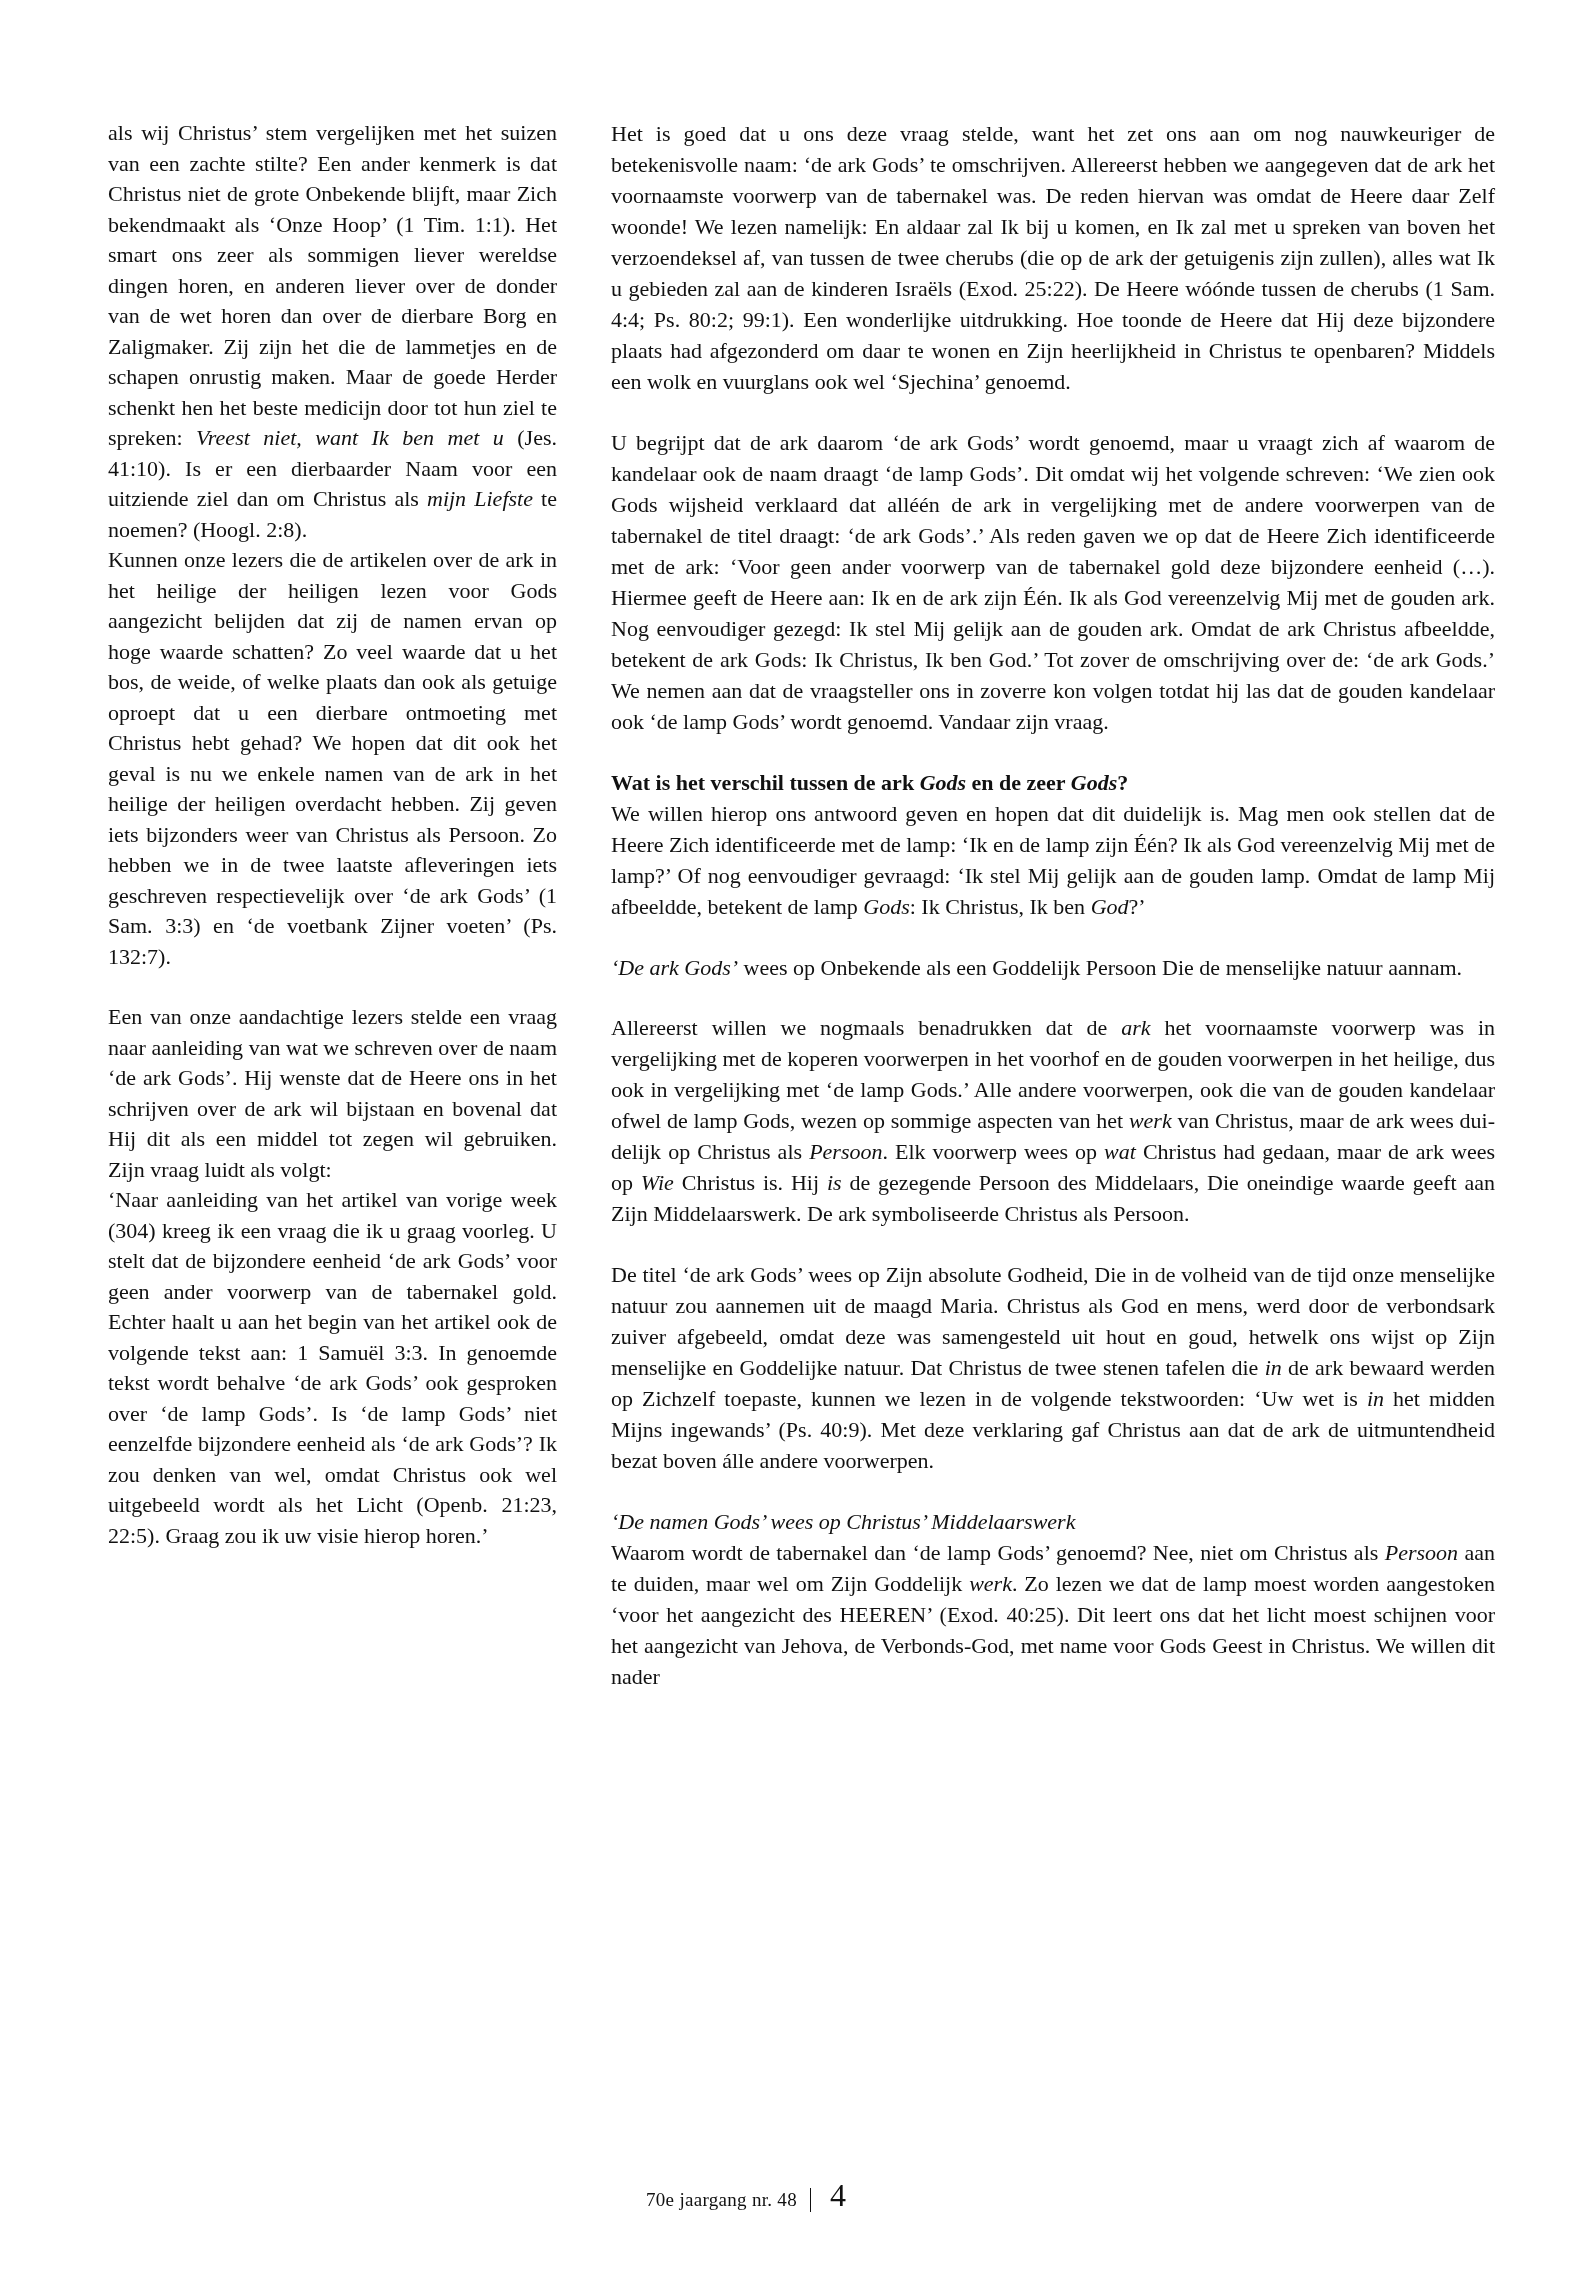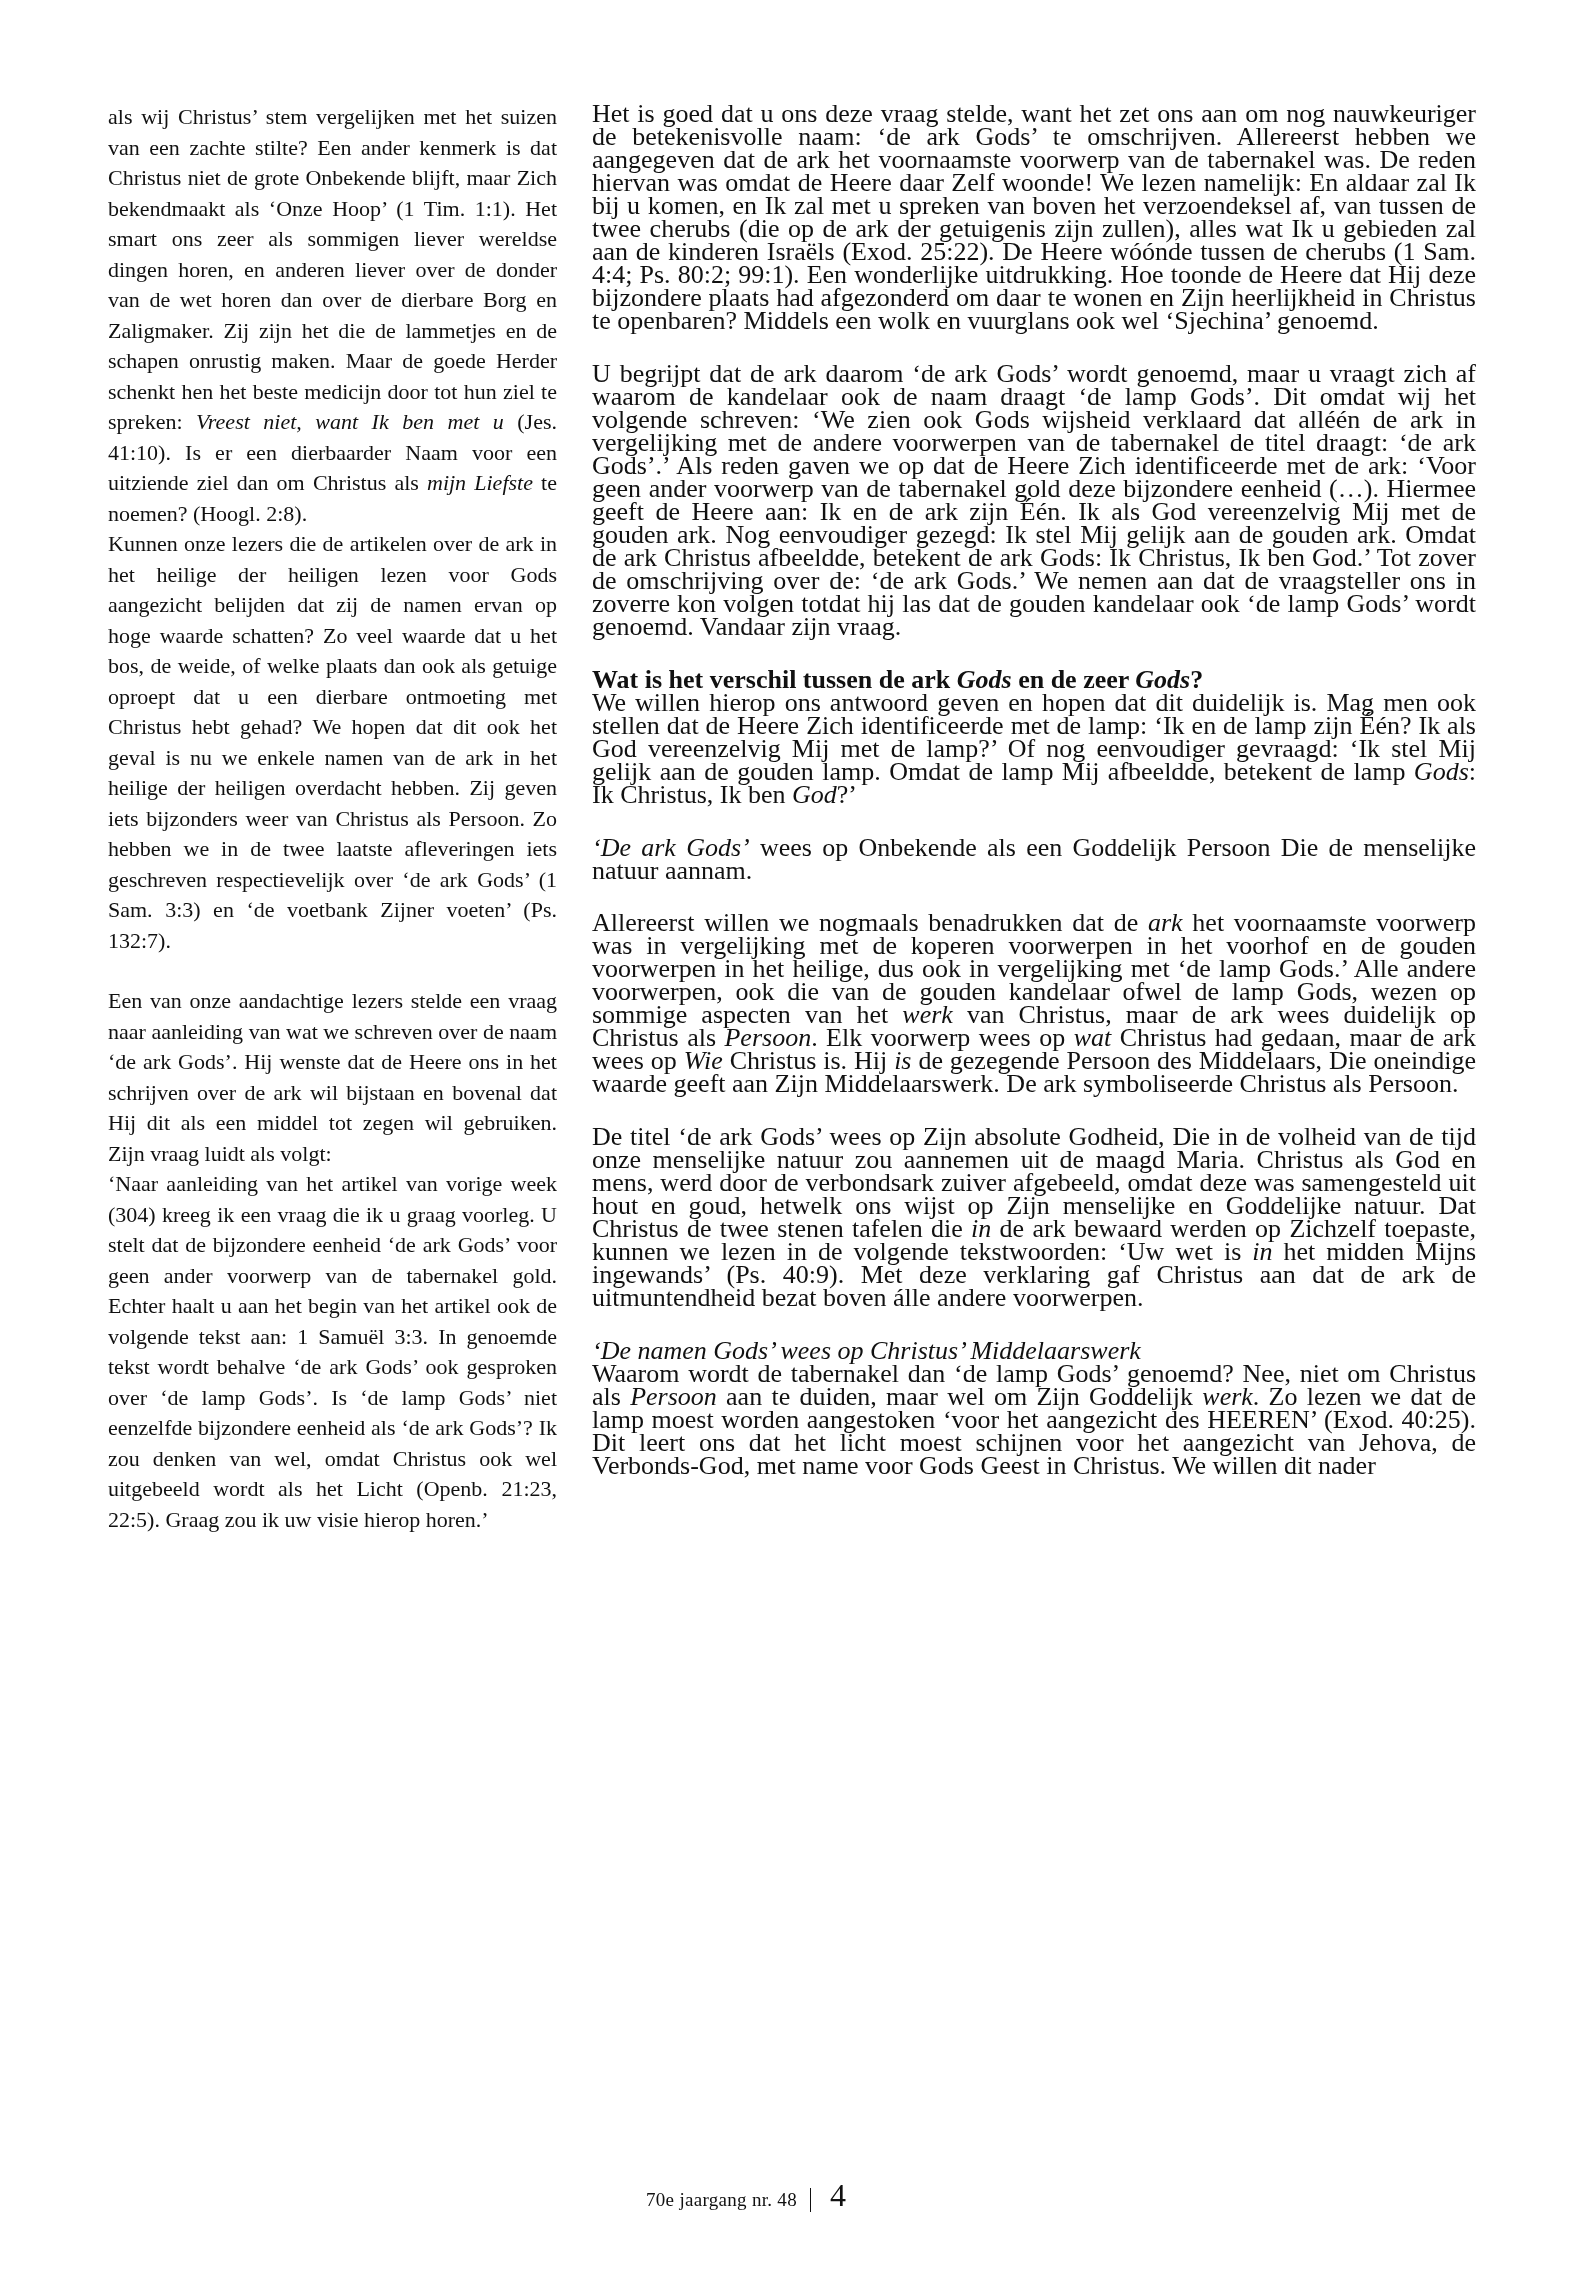"als wij Christus’ stem vergelijken" .columns { gap: 35px -> 54px; margin-top: none -> 16px }
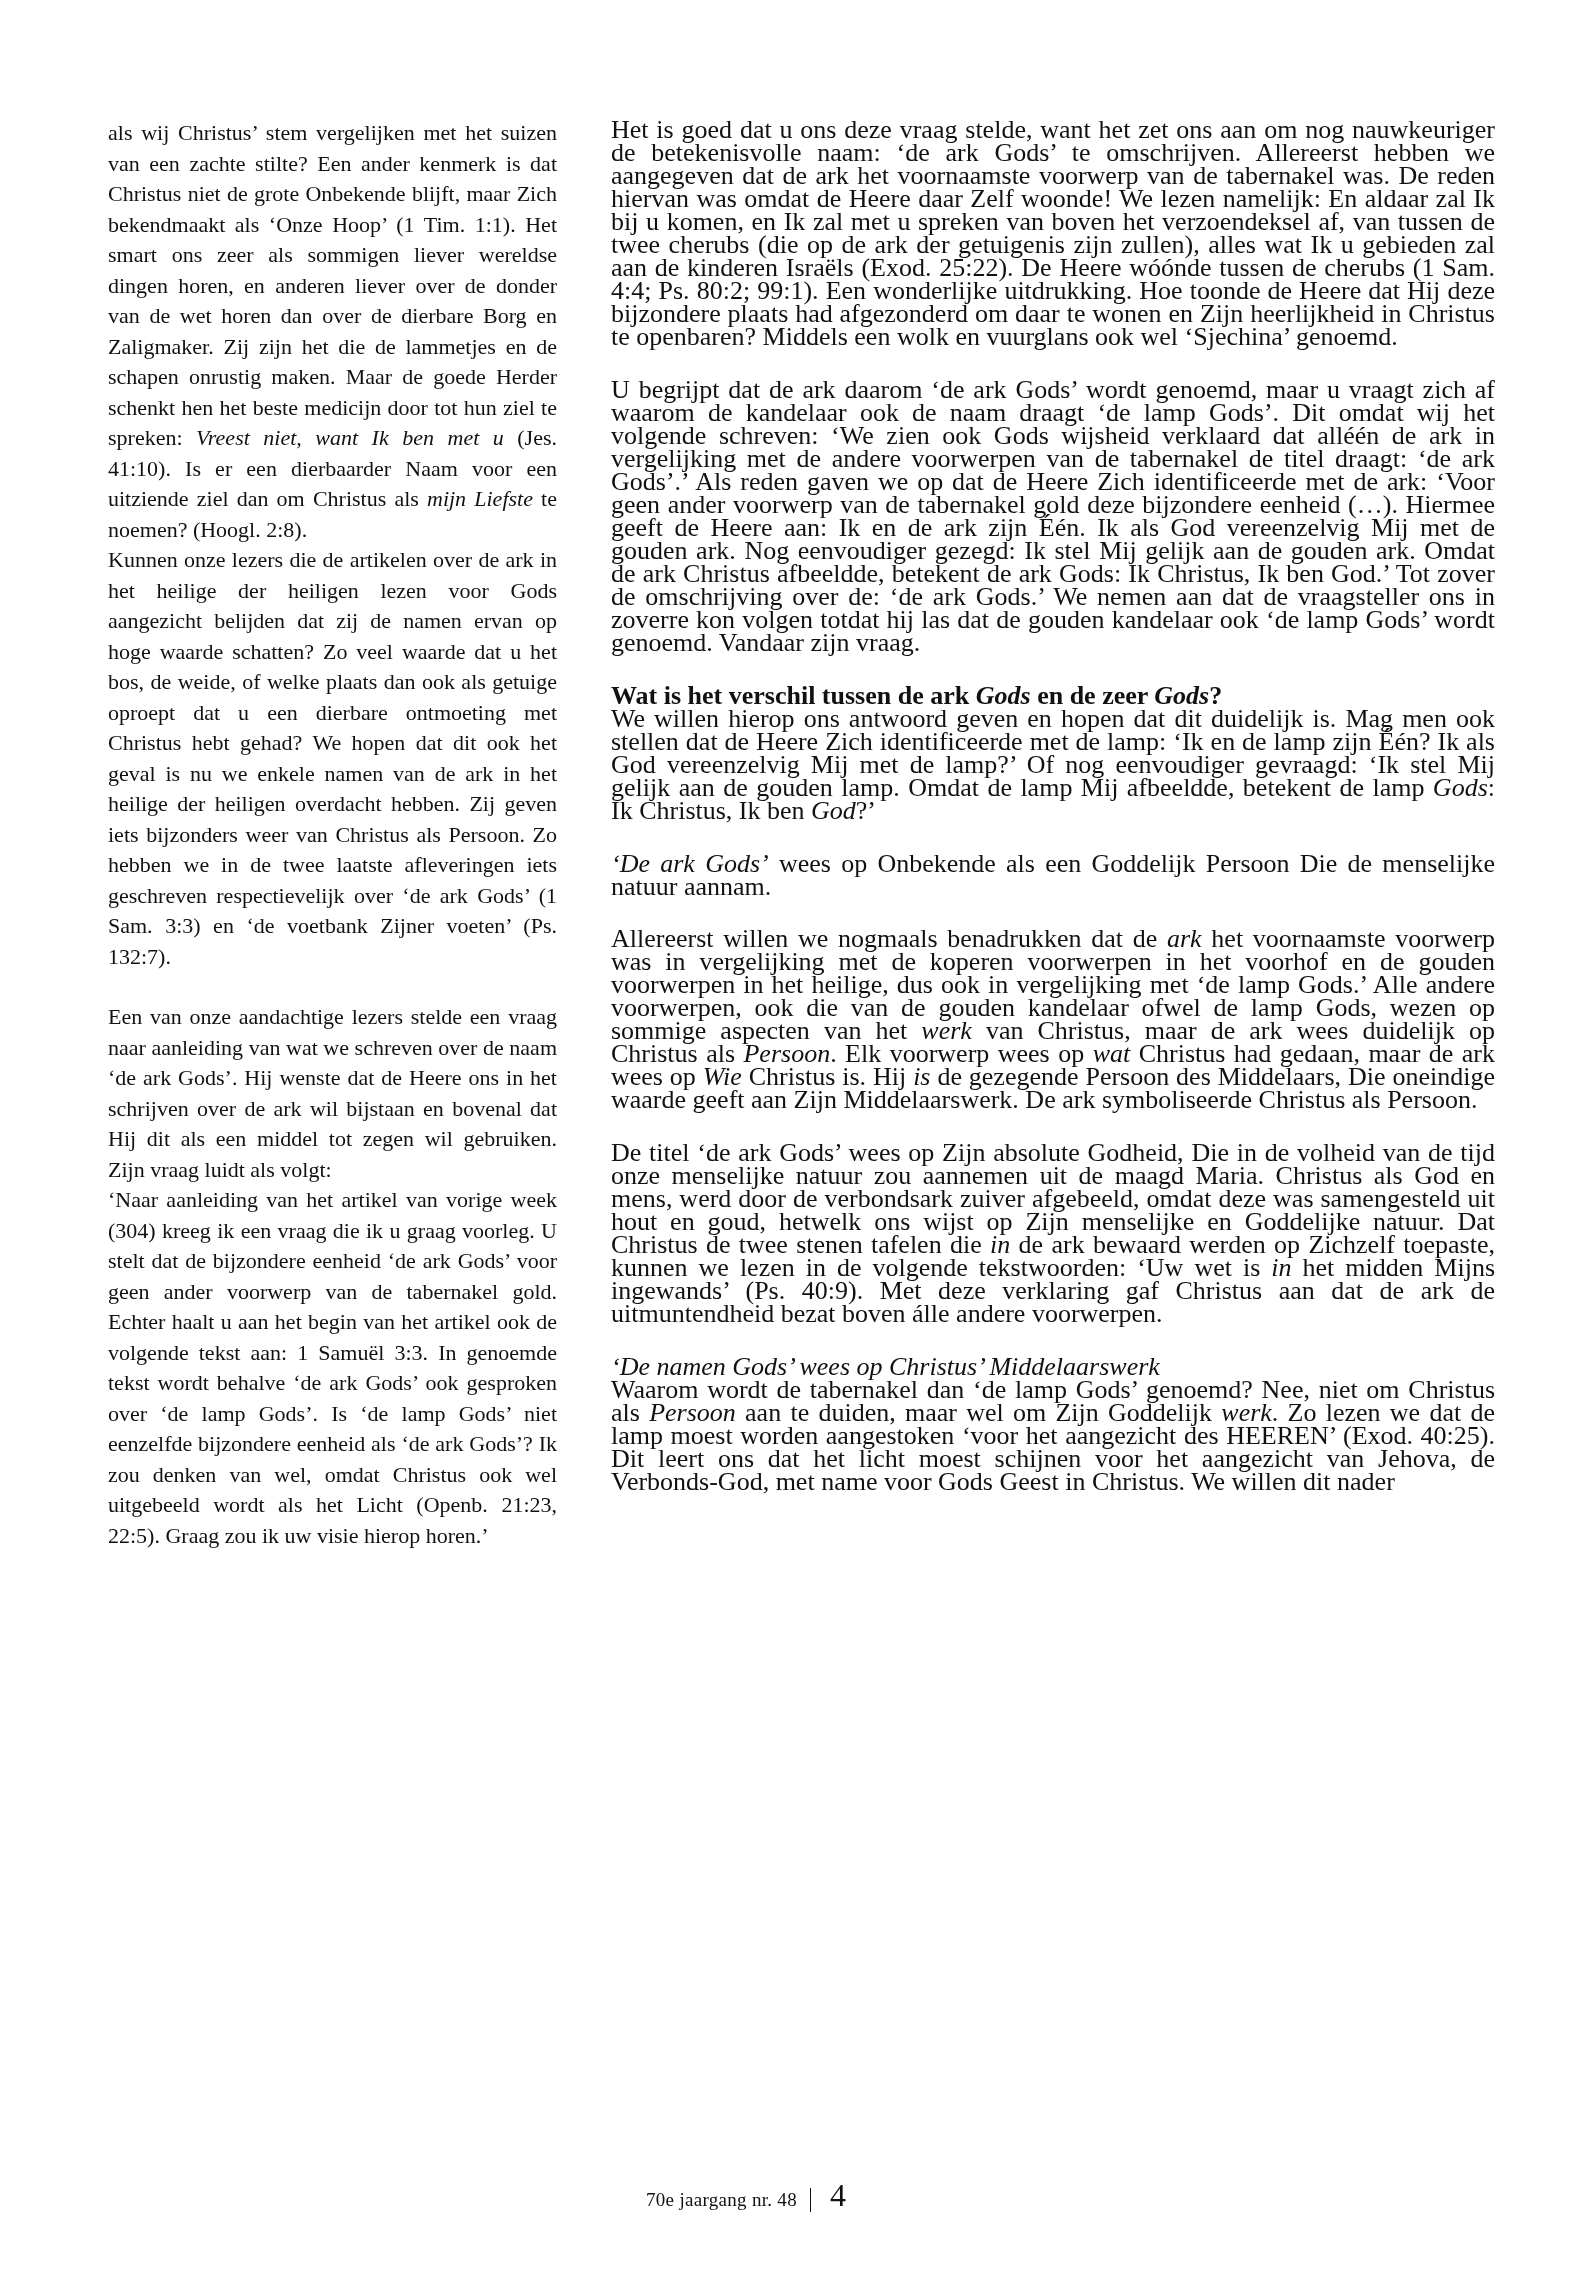"Het is goed dat u" .col.right p { font-size: 26px -> 22px; line-height: 23px -> 31px }
